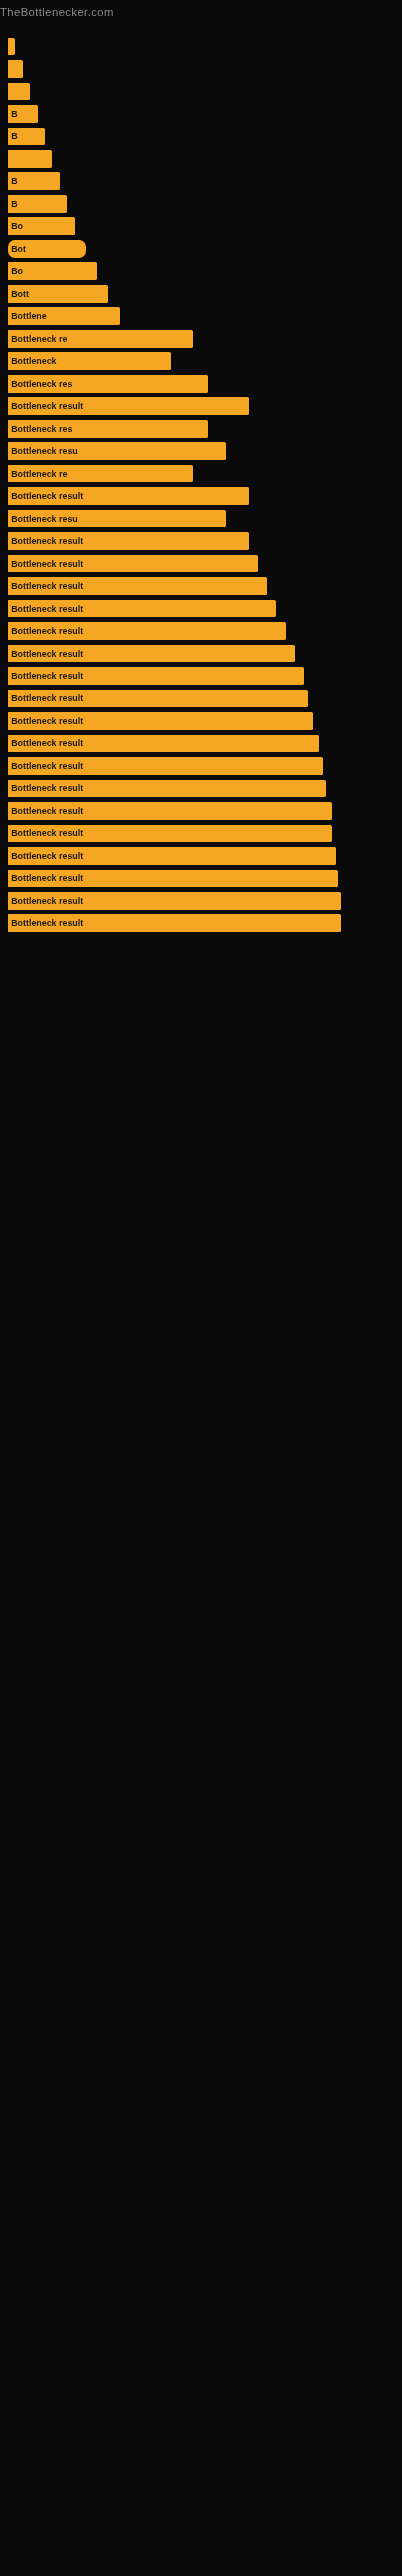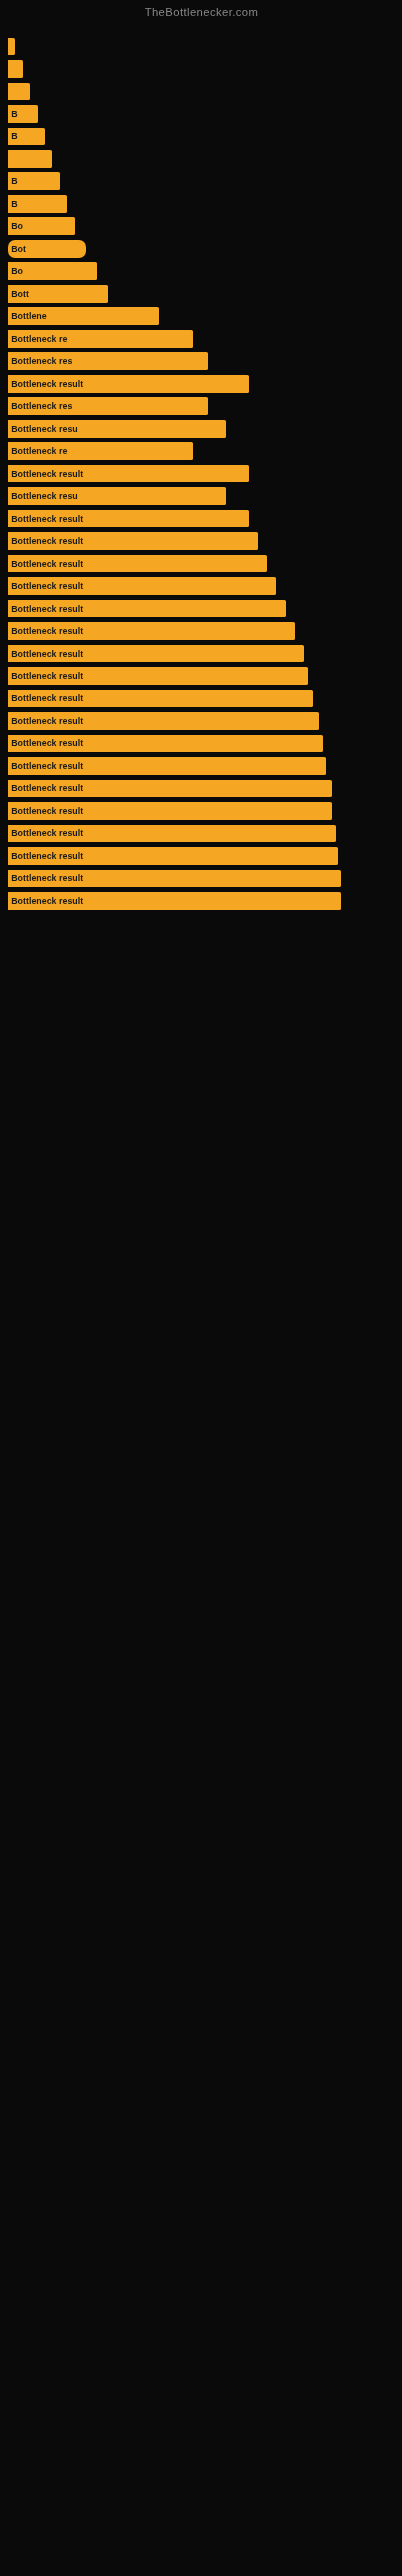"TheBottlenecker.com" .site-title { text-align: center -> none }
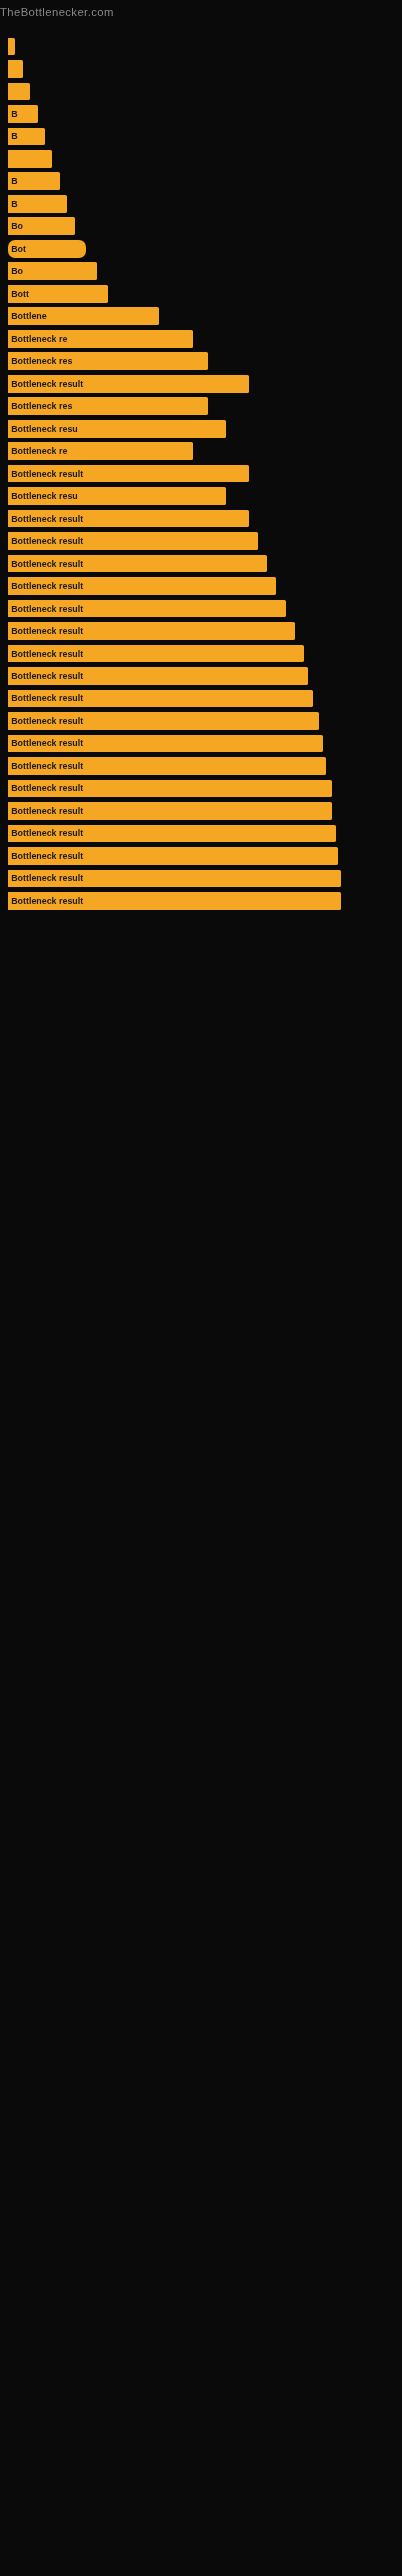"Bottlene" div.bar { width: 151px -> 112px }
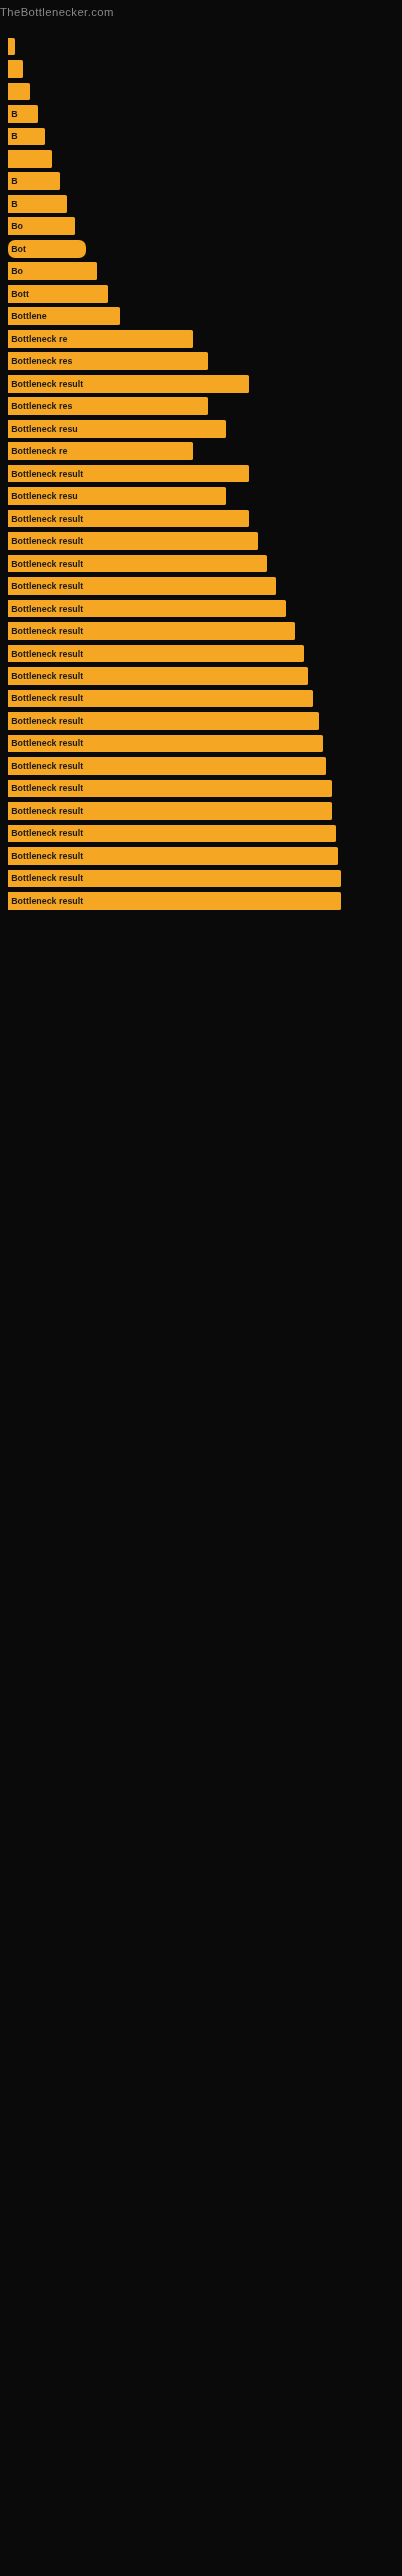"Bottleneck" div.bar-row { html: none -> <div> <div> <span>Bottleneck</span> </div> </div> }
